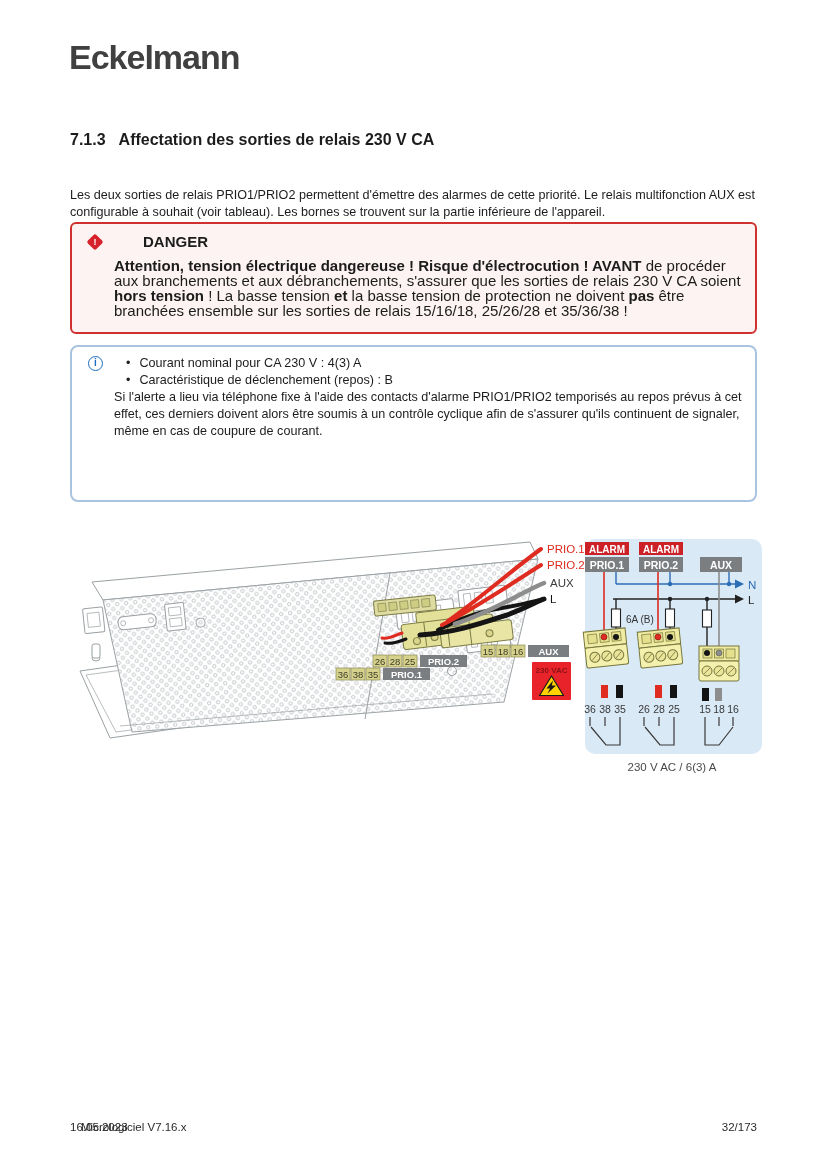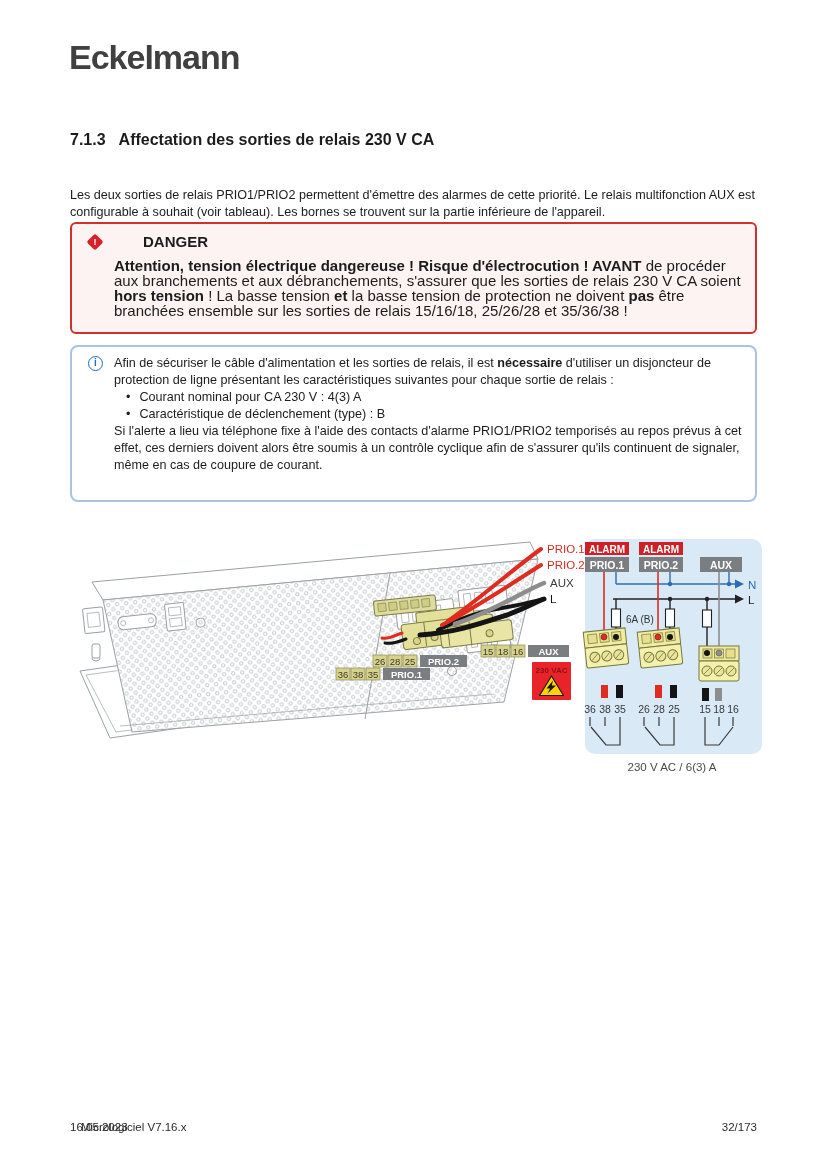"Afin de sécuriser le câble" div { html: <div><span>Afin de sécuriser le câble d'alimentation et les sorties de relais, il est </span><span>nécessaire</span><span> d'utiliser un disjoncteur de protection de ligne présentant les caractéristiques suivantes pour chaque sortie de relais :</span></div> -> none }
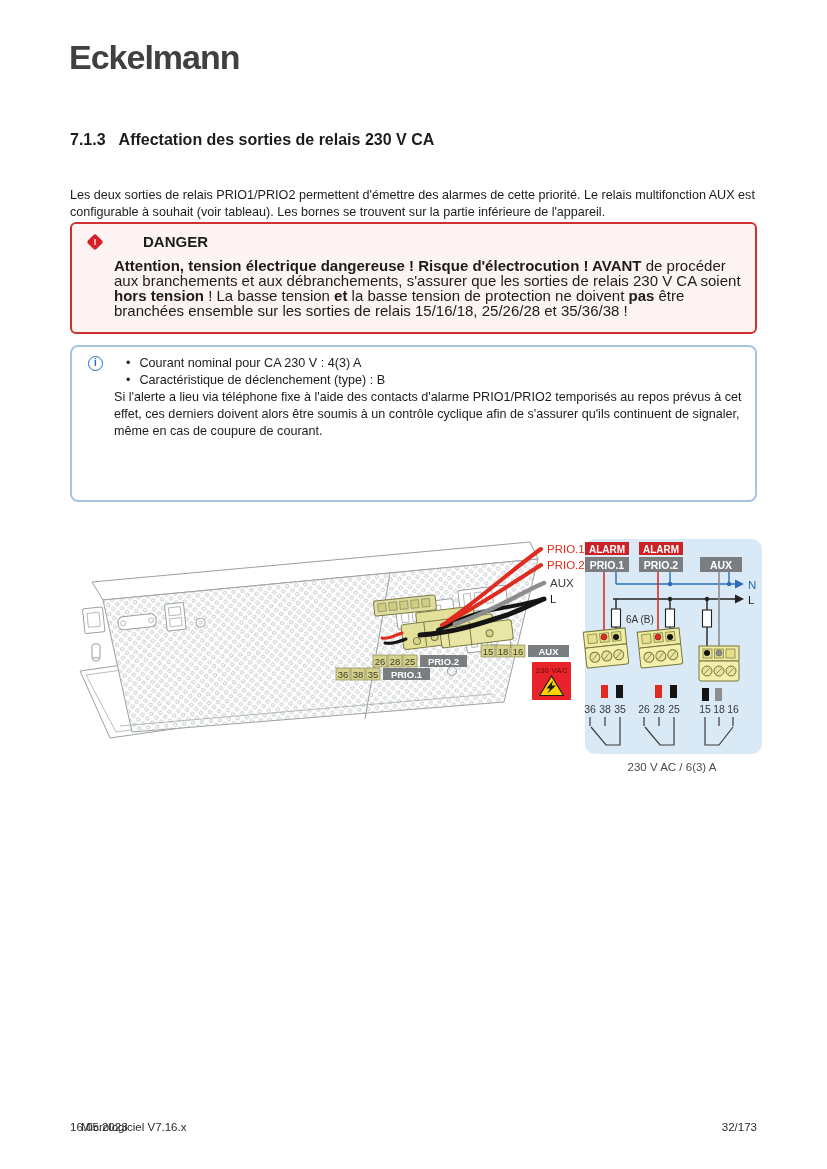"Caractéristique de déclenchement (type)" span { text: type -> repos }
